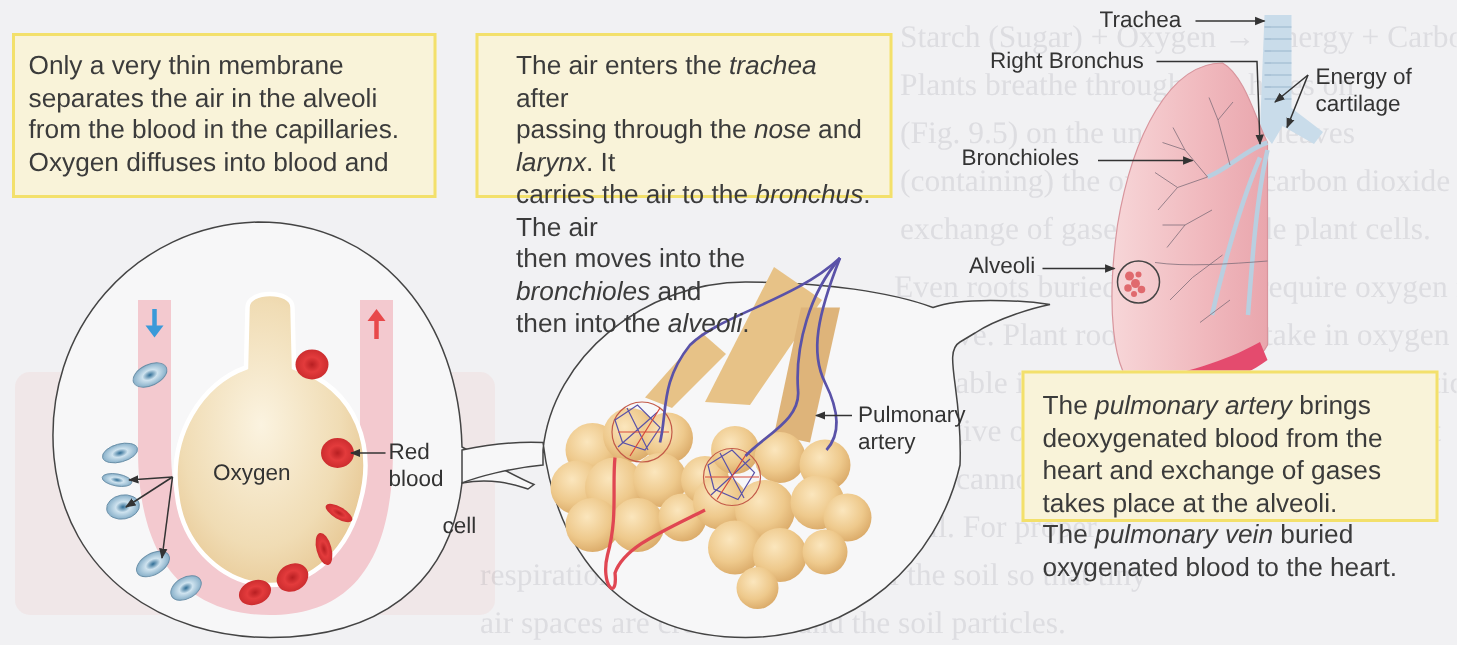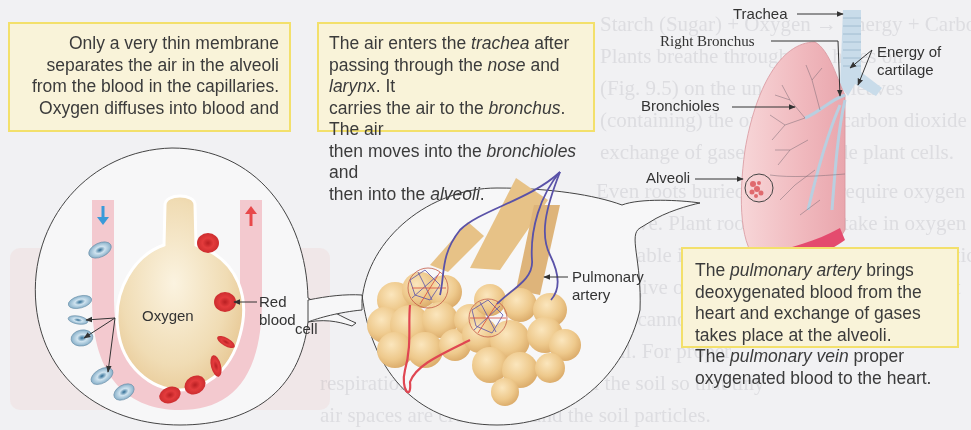"Only a very thin membrane" #box-alveoli { text-align: right -> none }
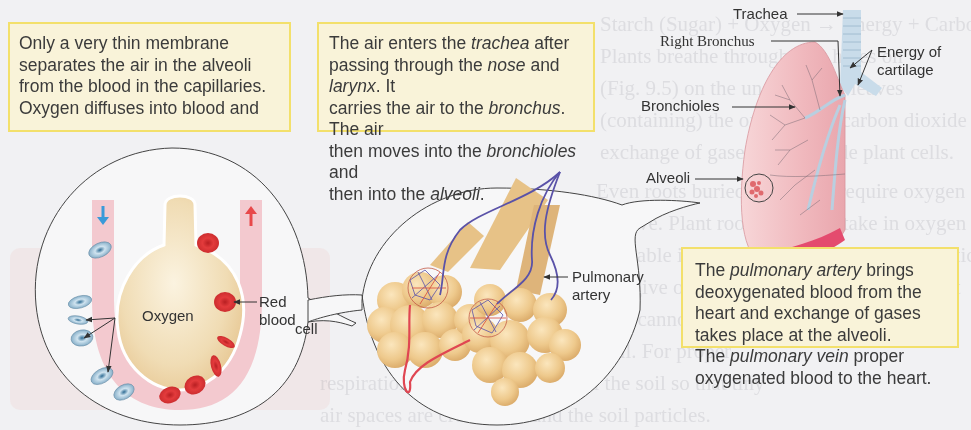"The air enters the trachea" #box-trachea { padding-left: 10px -> 25px }
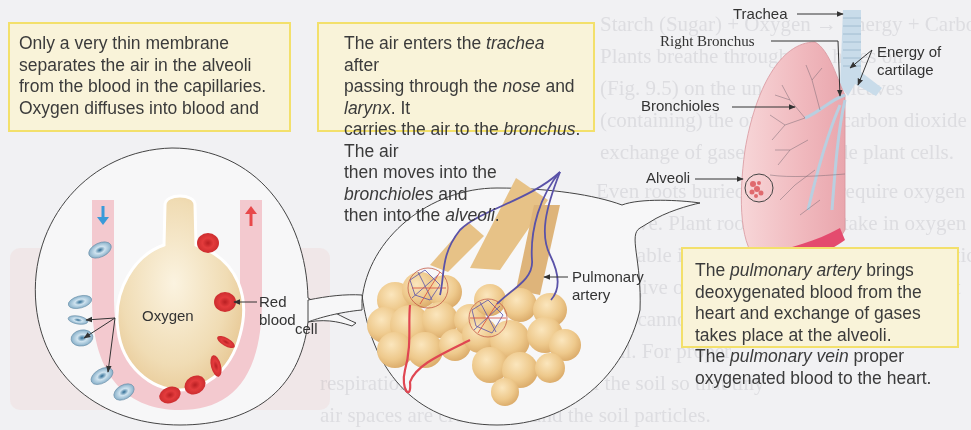"Right Bronchus" div.label { font-family: Liberation Serif, serif -> none }
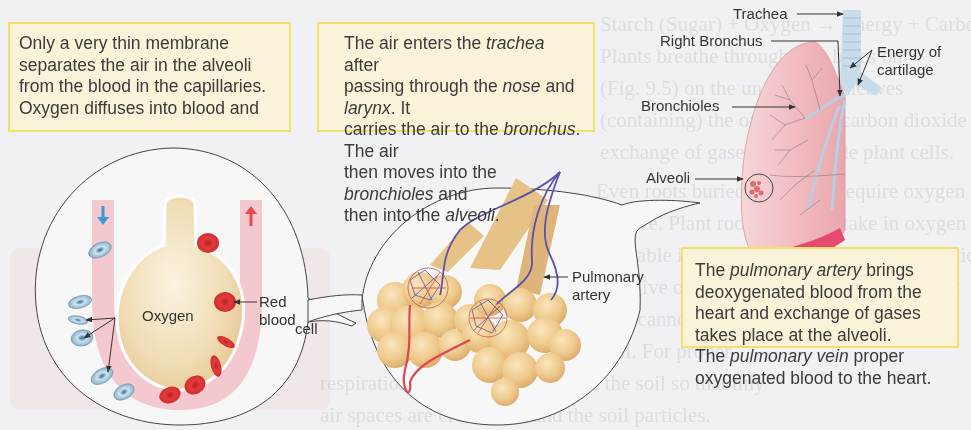"cell" div.label { top: 320px -> 342px }
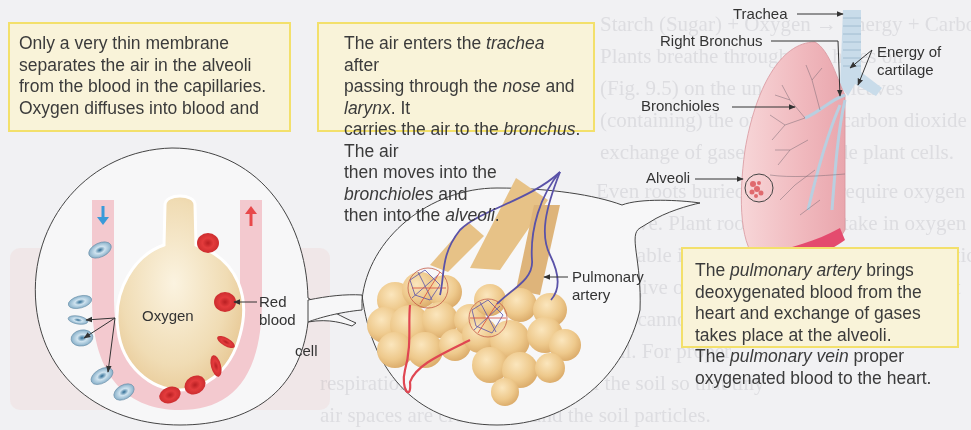"proper" span { text: proper -> buried }
